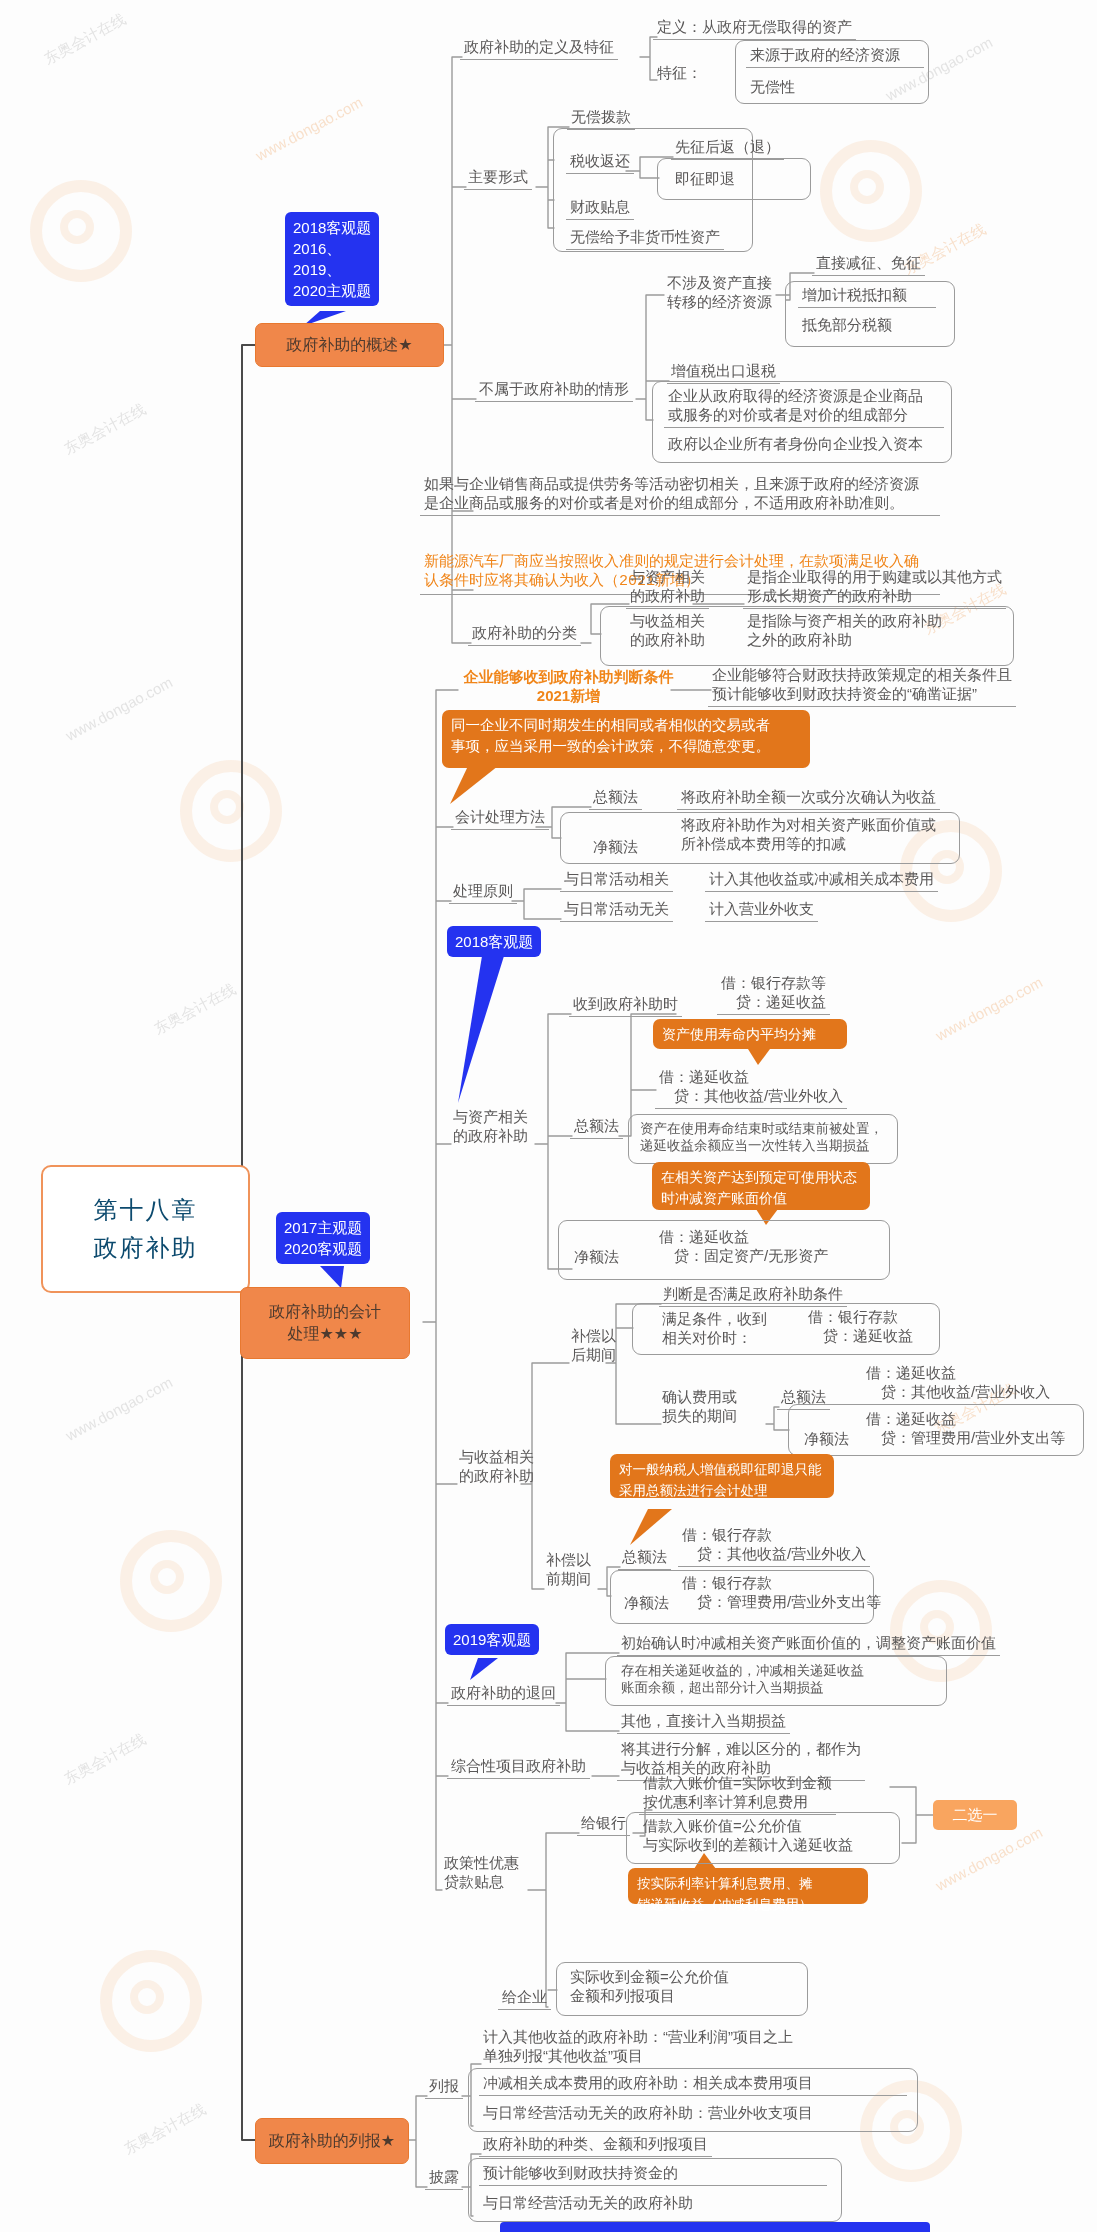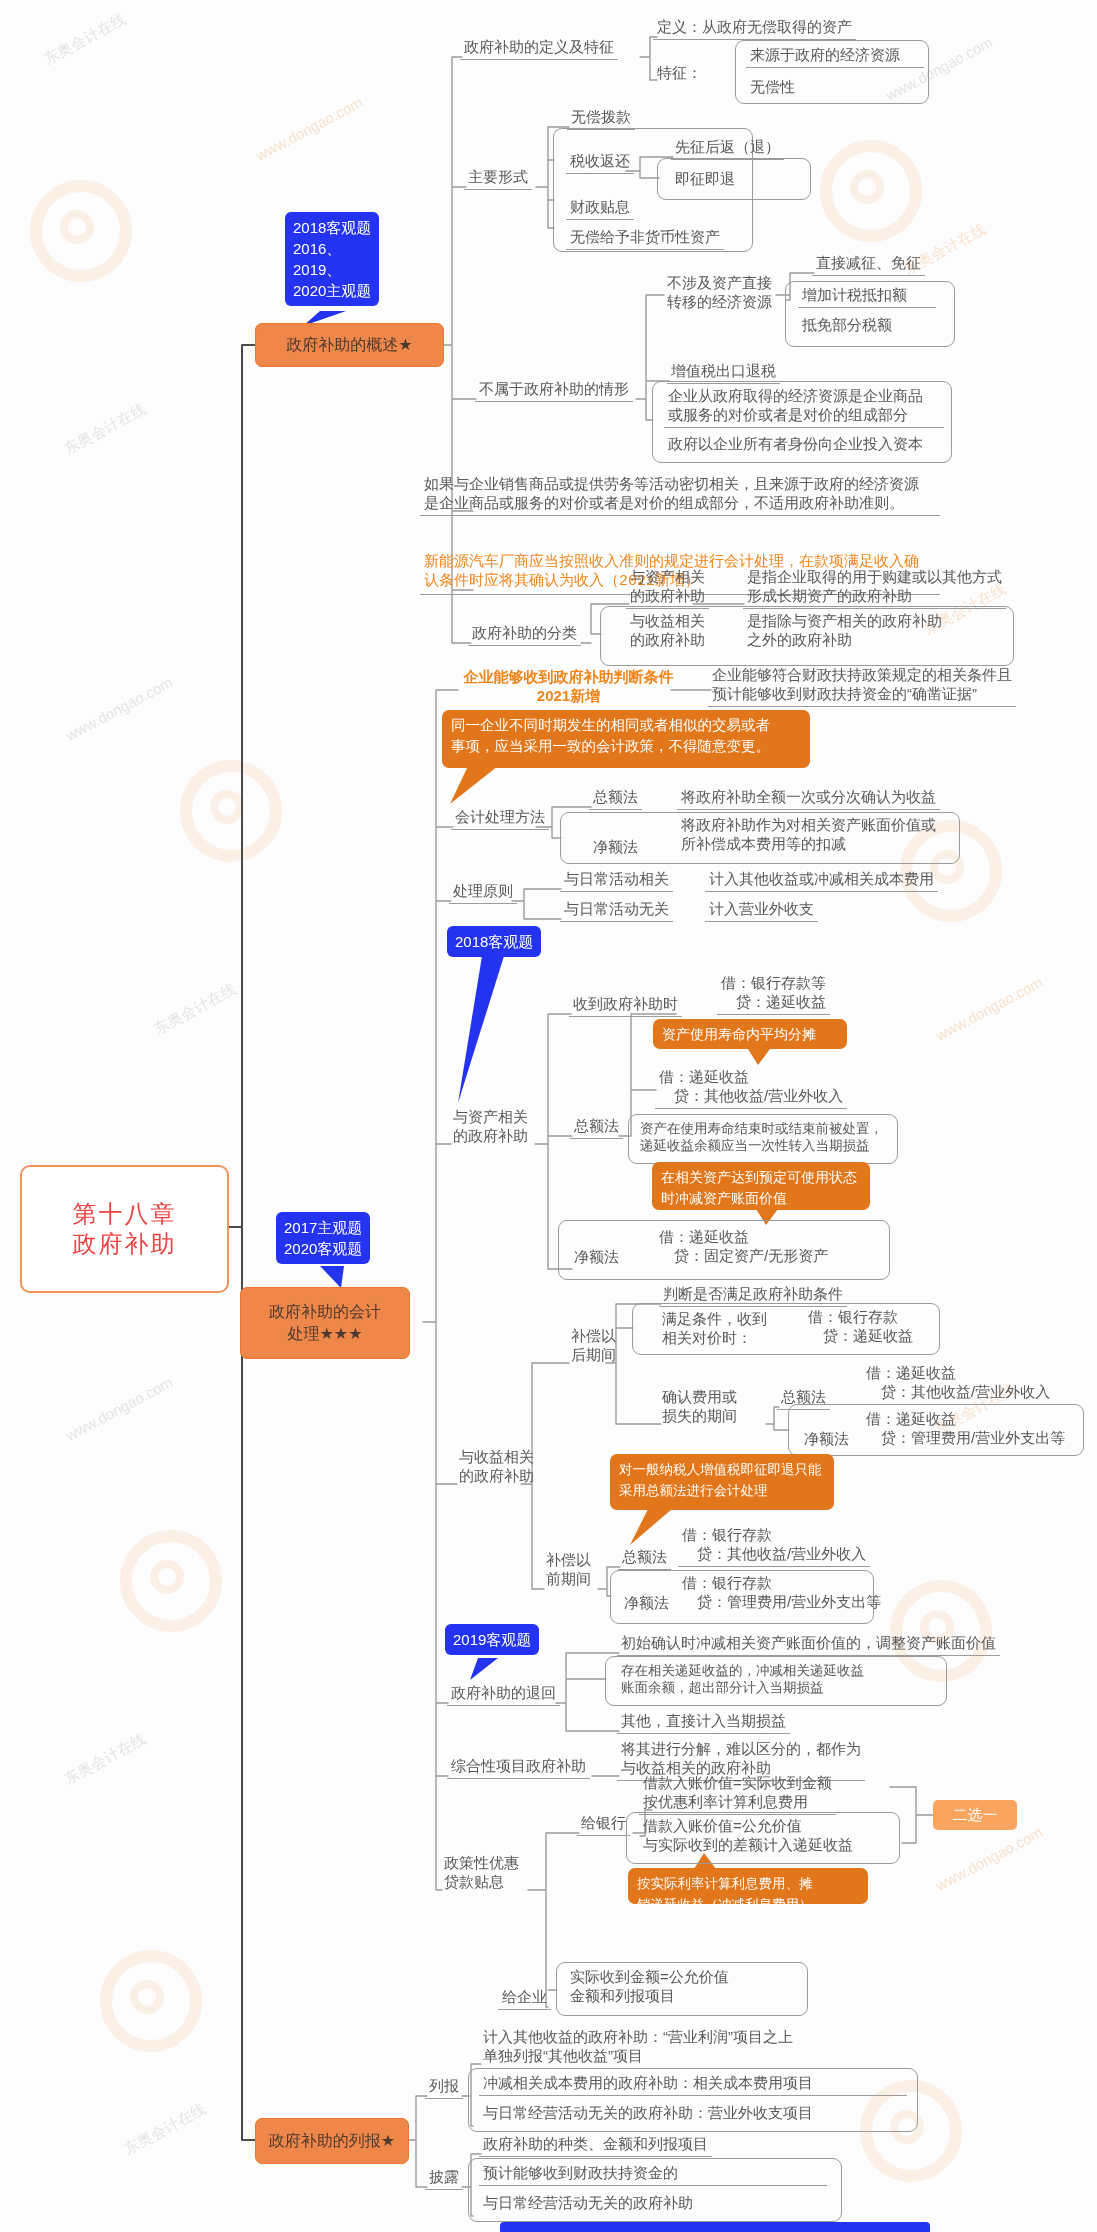"第十八章" .root { color: #ef4444 -> #0c4a6e; line-height: 30px -> 38px; margin-left: none -> 21px }
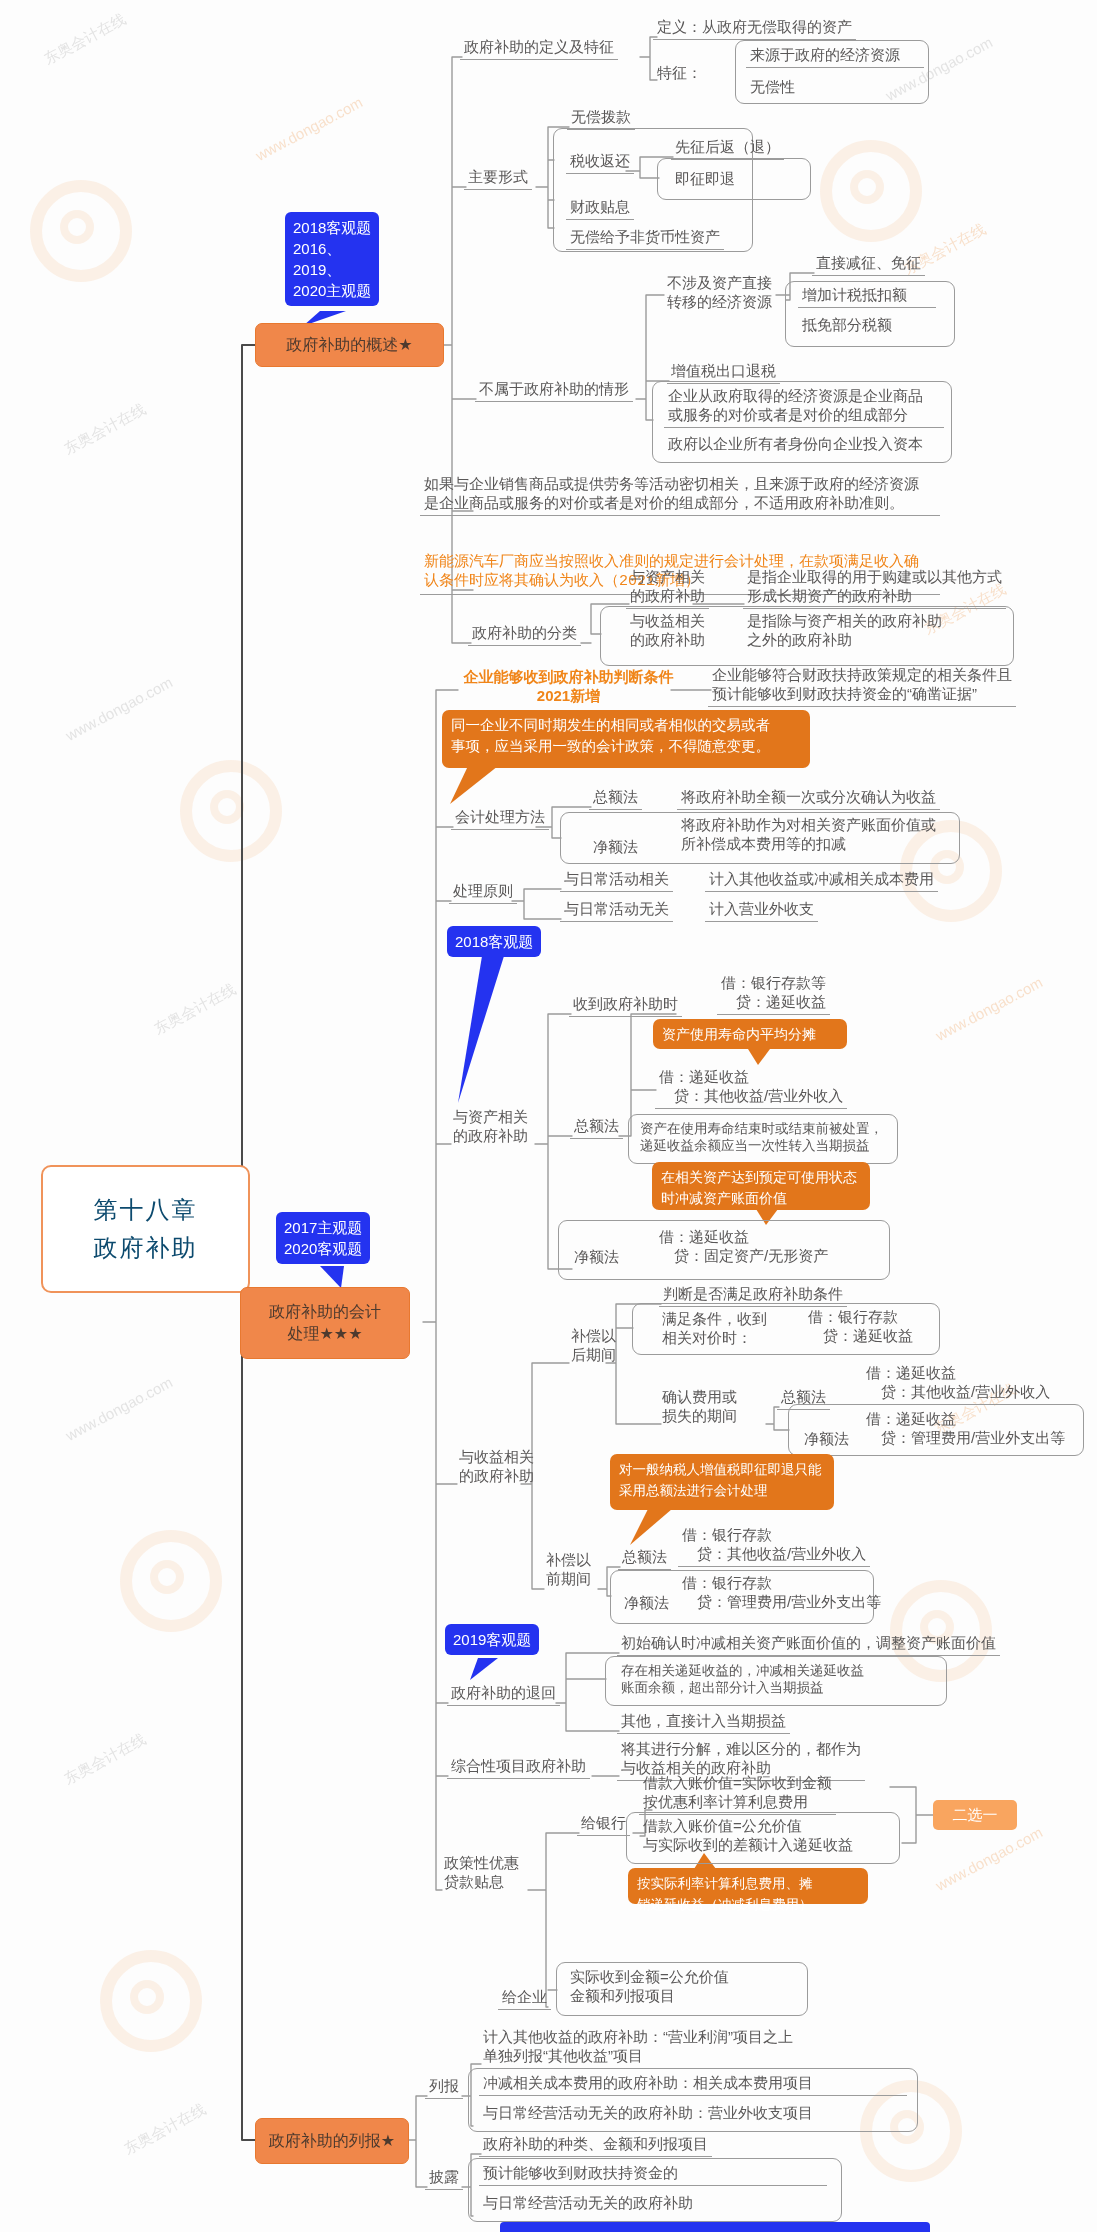"对一般纳税人增值税即征即退只能" div.co { height: 56px -> 44px }
